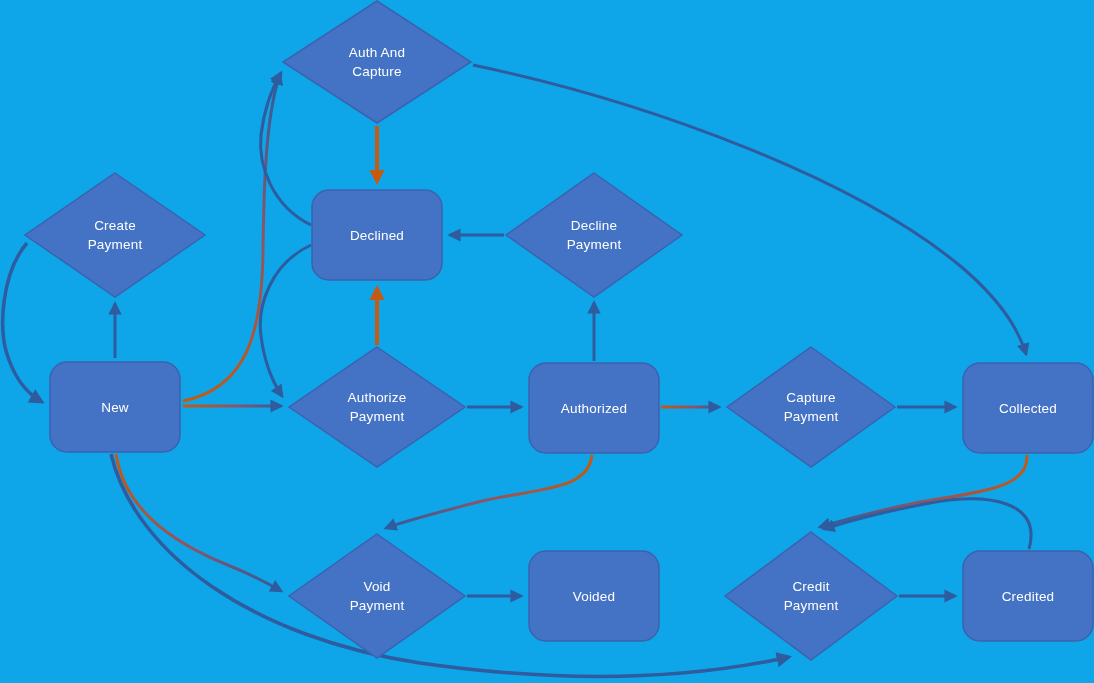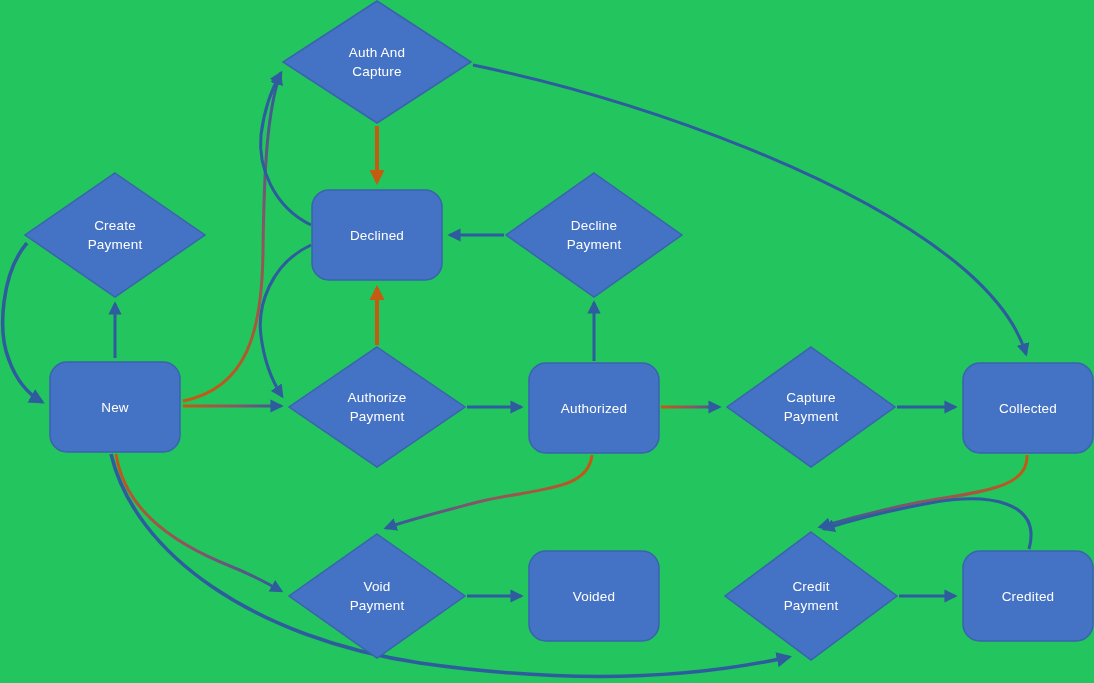"Auth And Capture" .stage { background: #22c55e -> #0ea5e9 }
